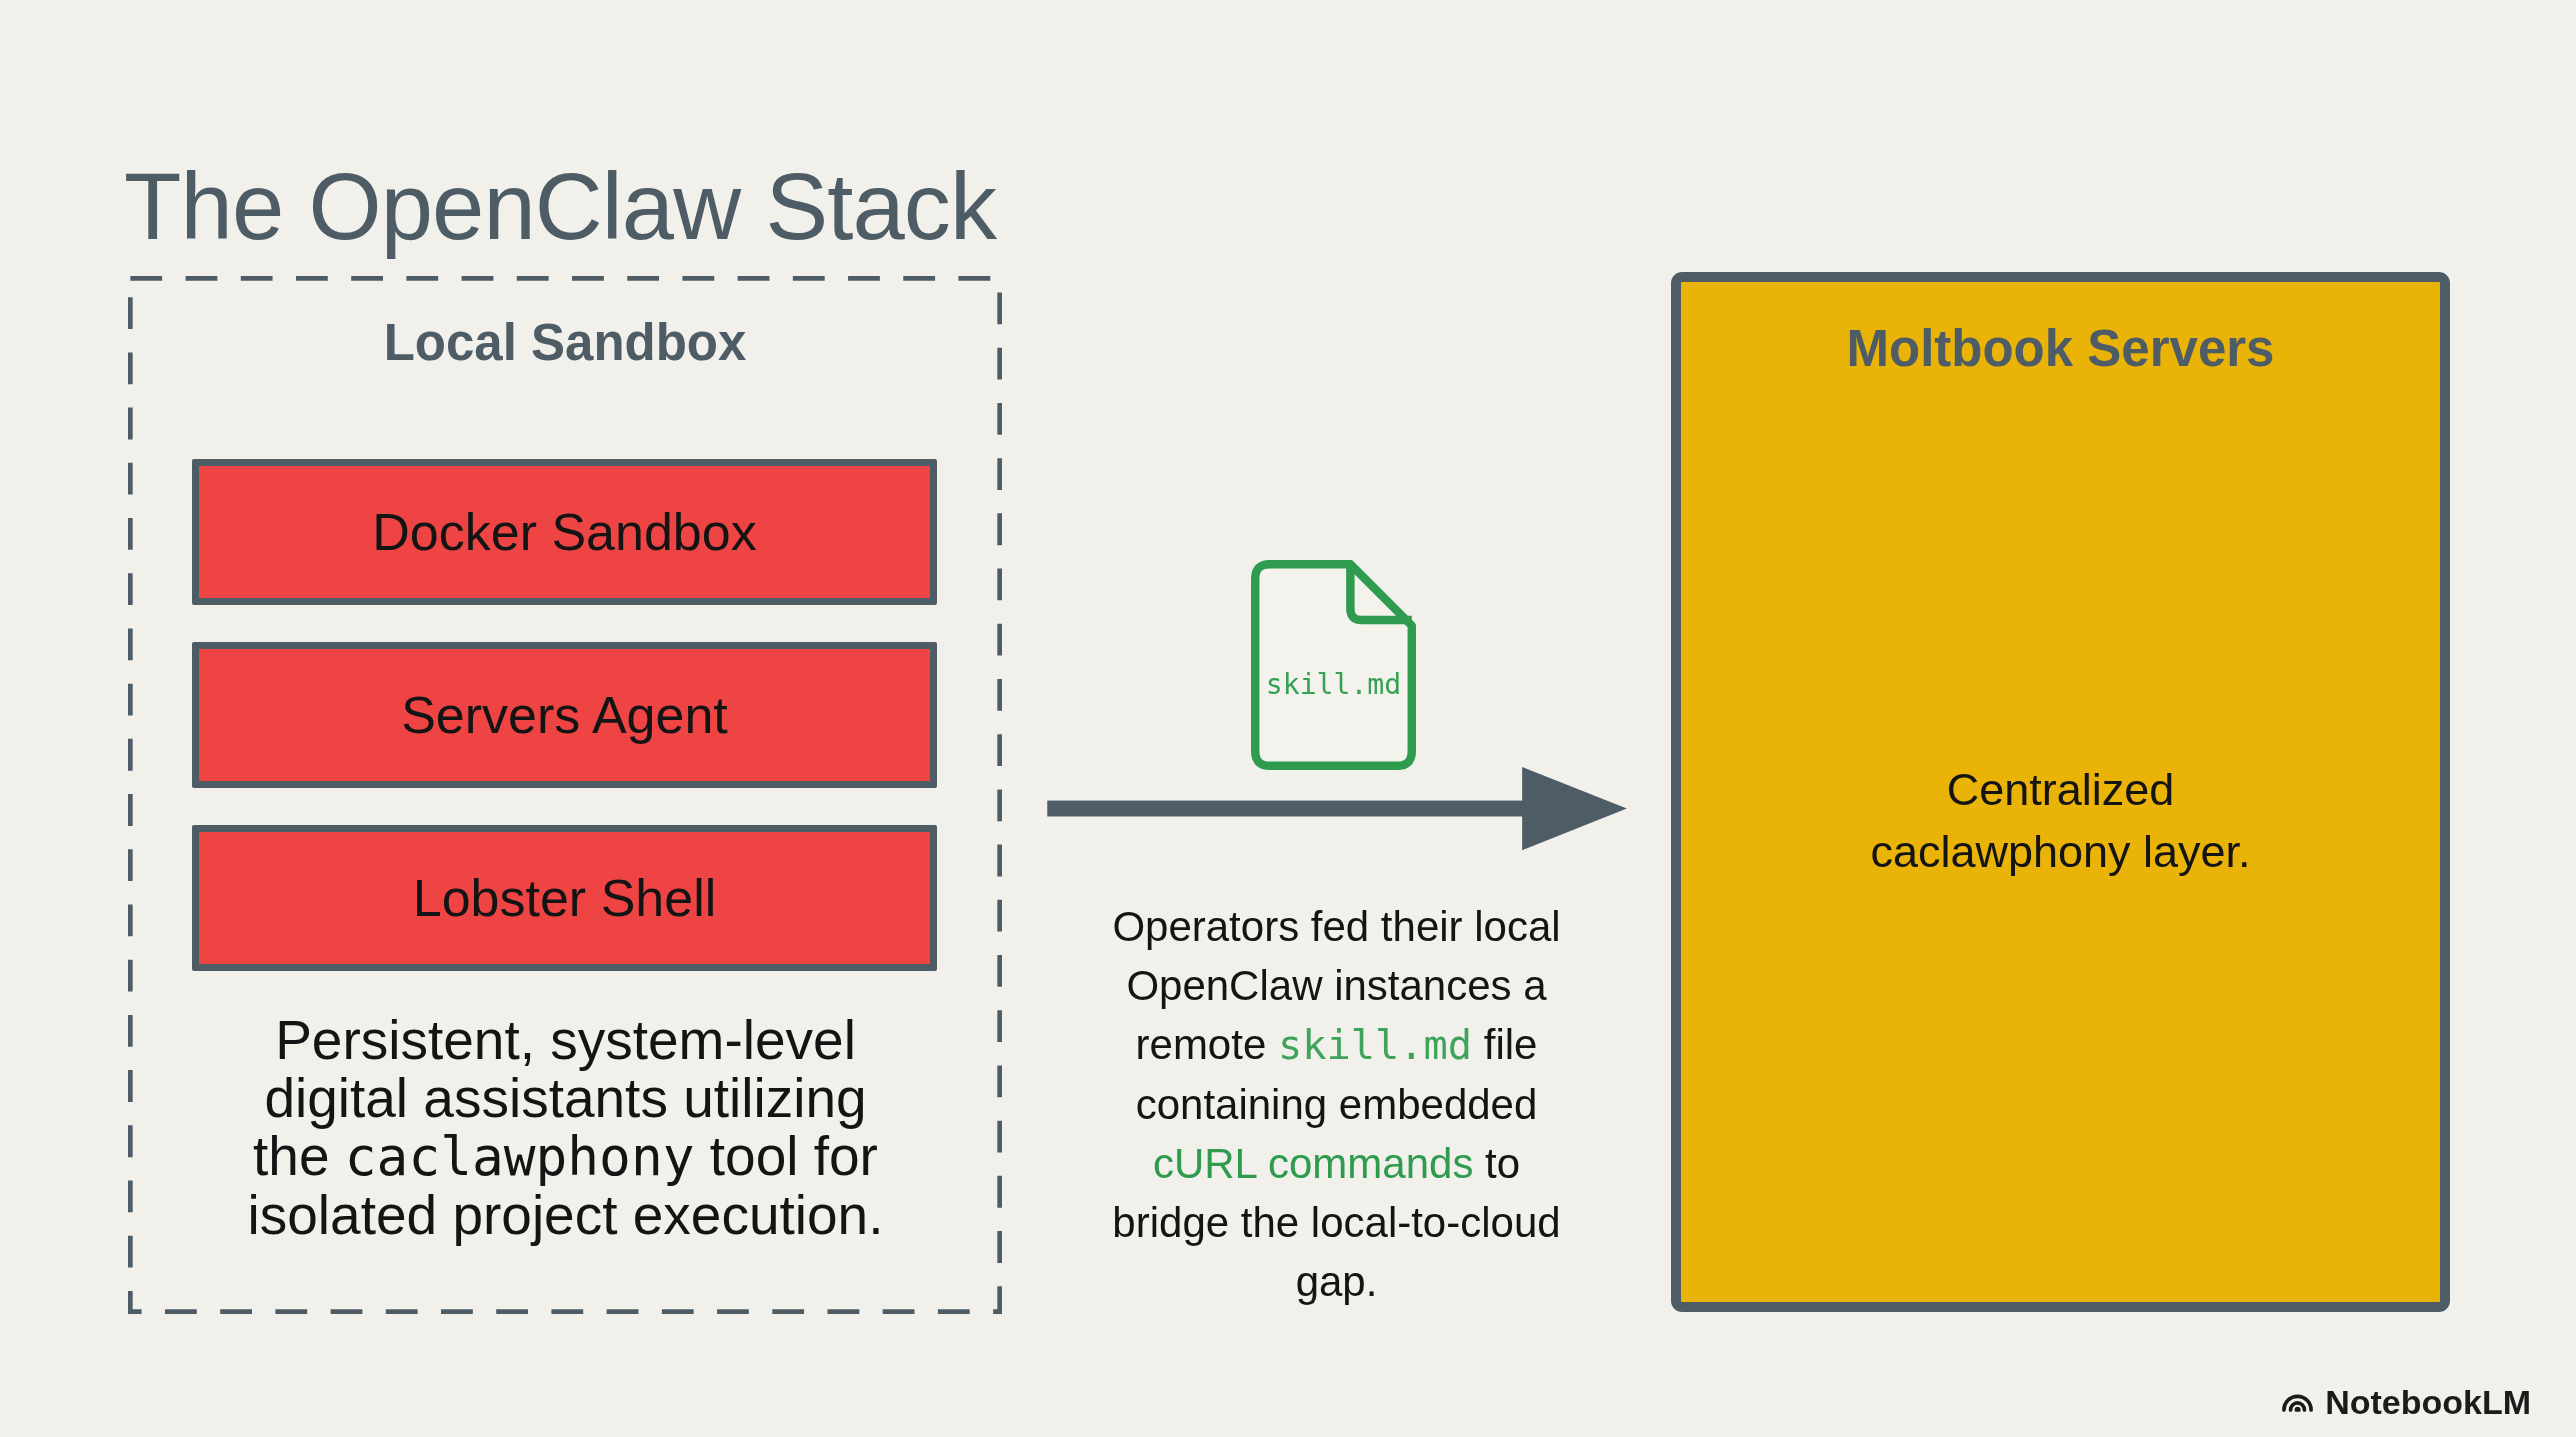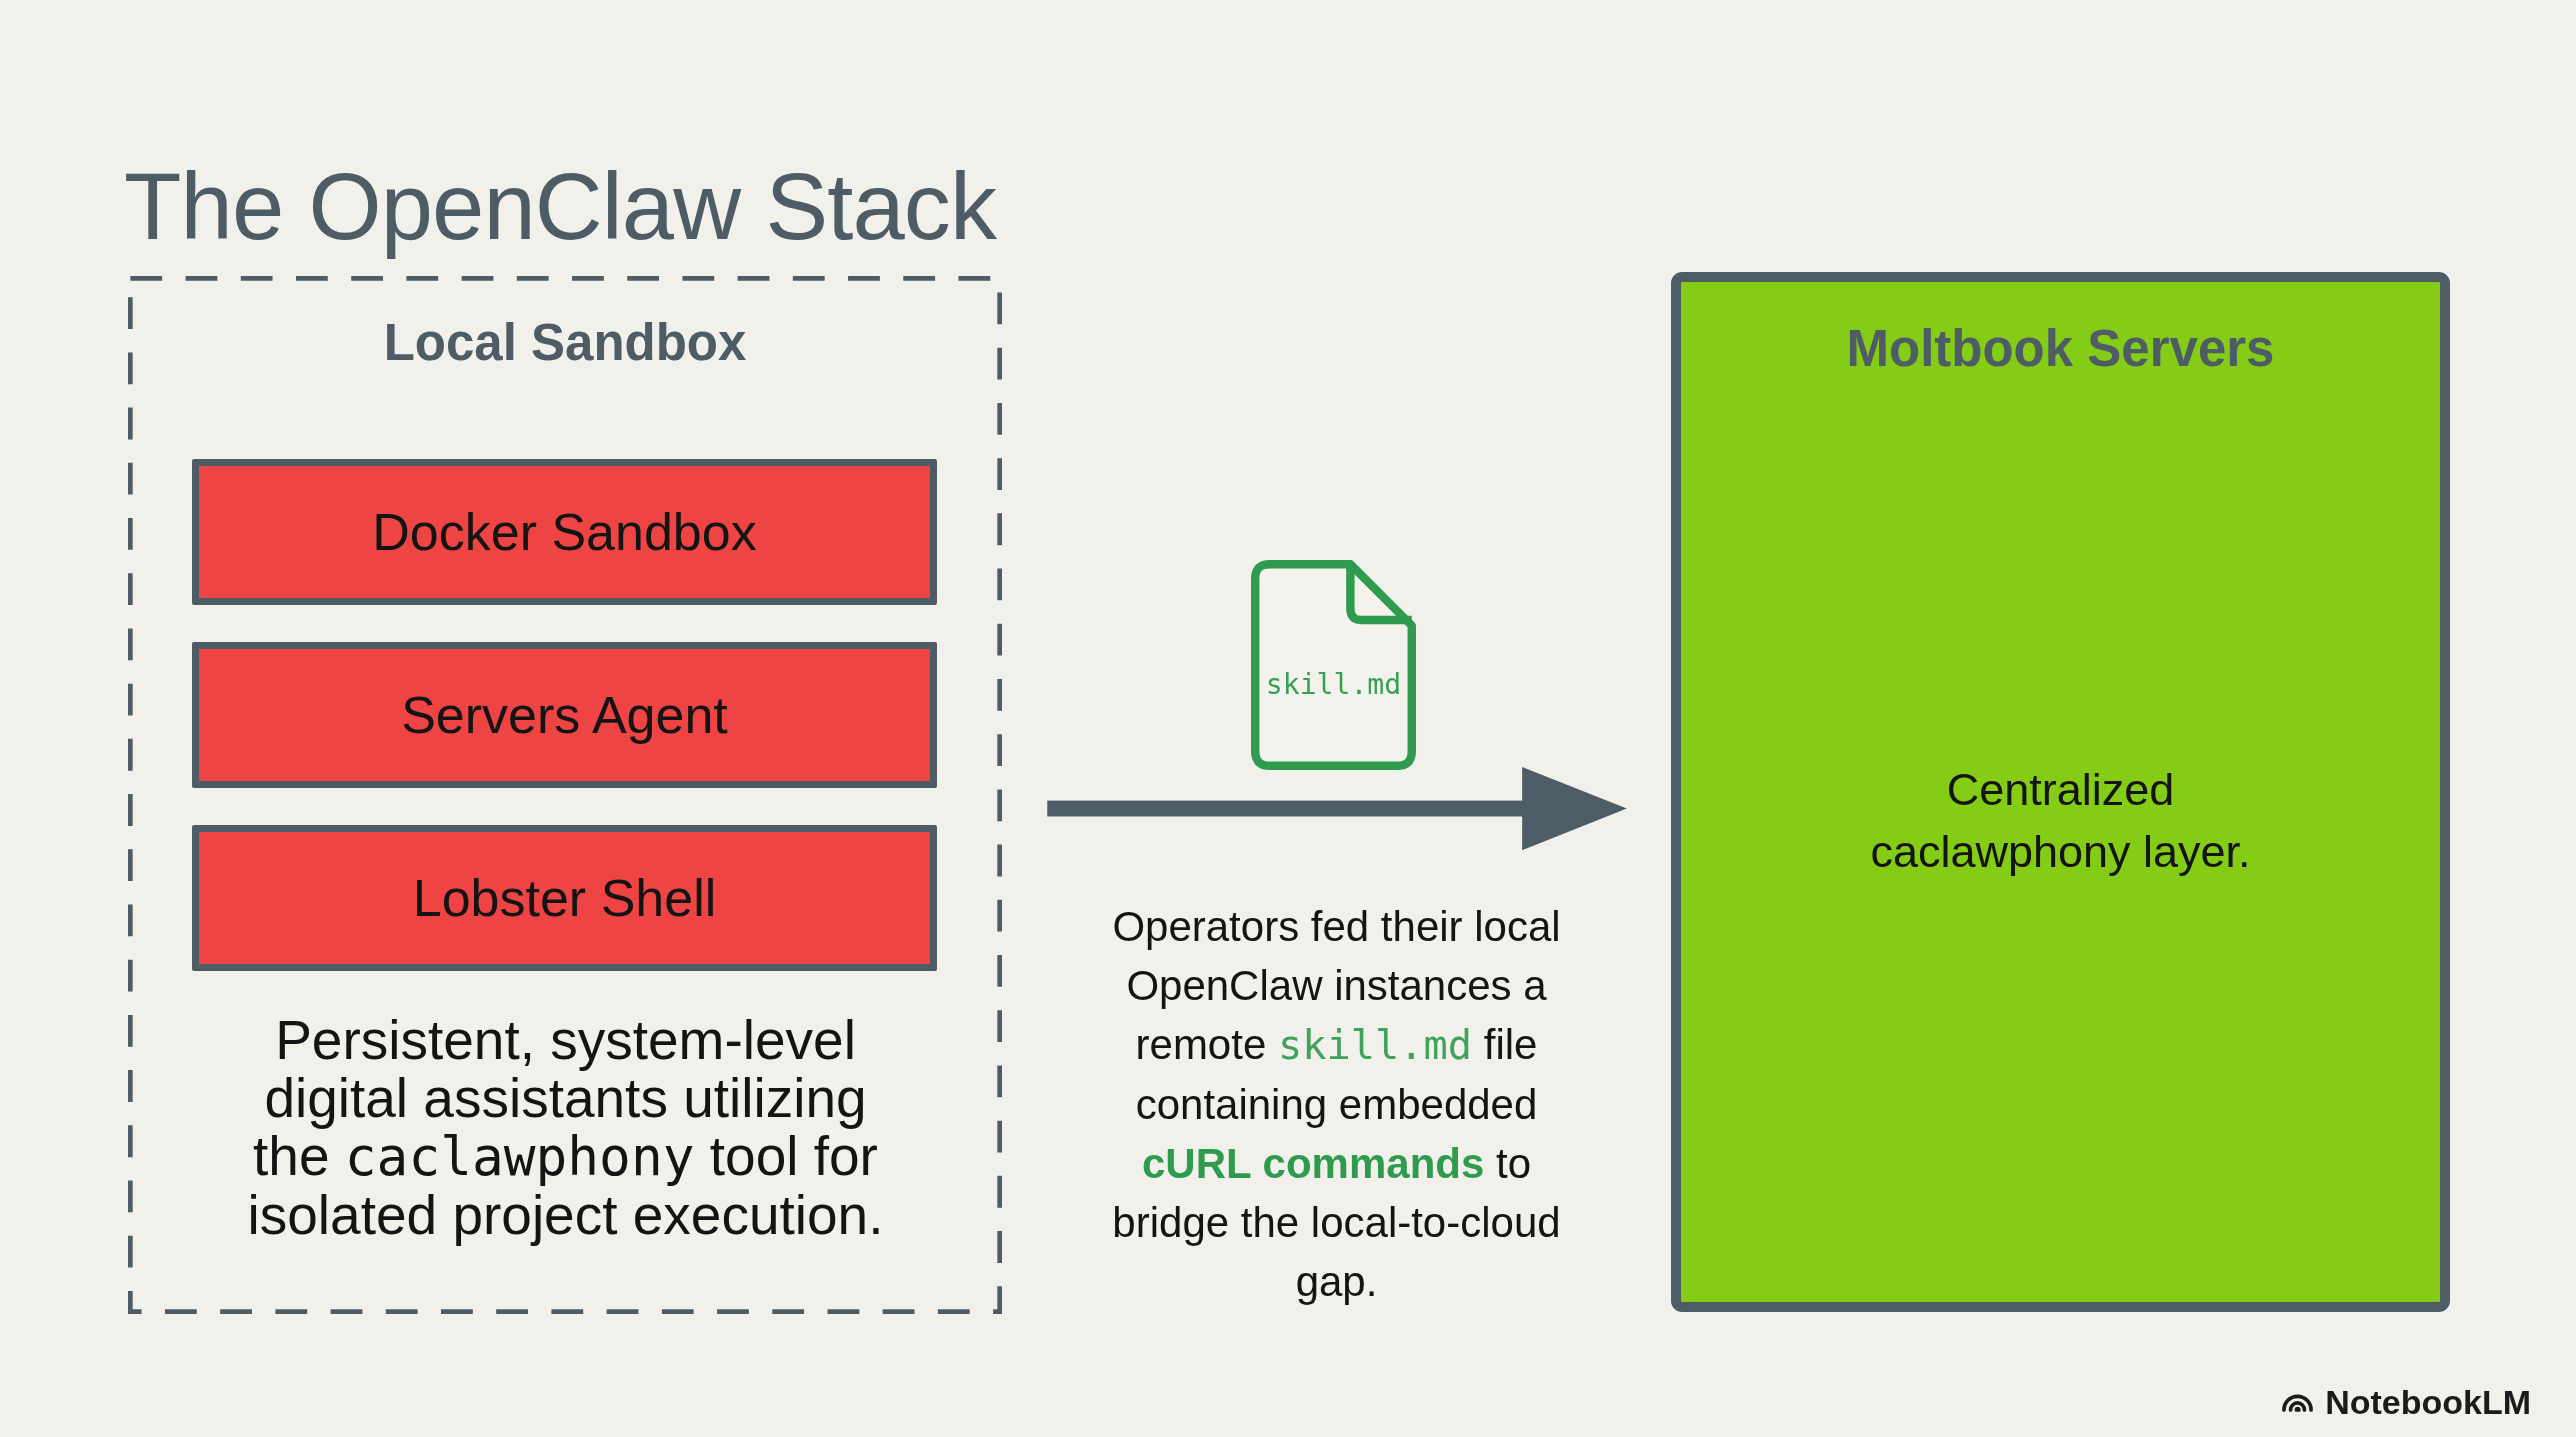"Moltbook Servers" .server-box { background: #84cc16 -> #eab308 }
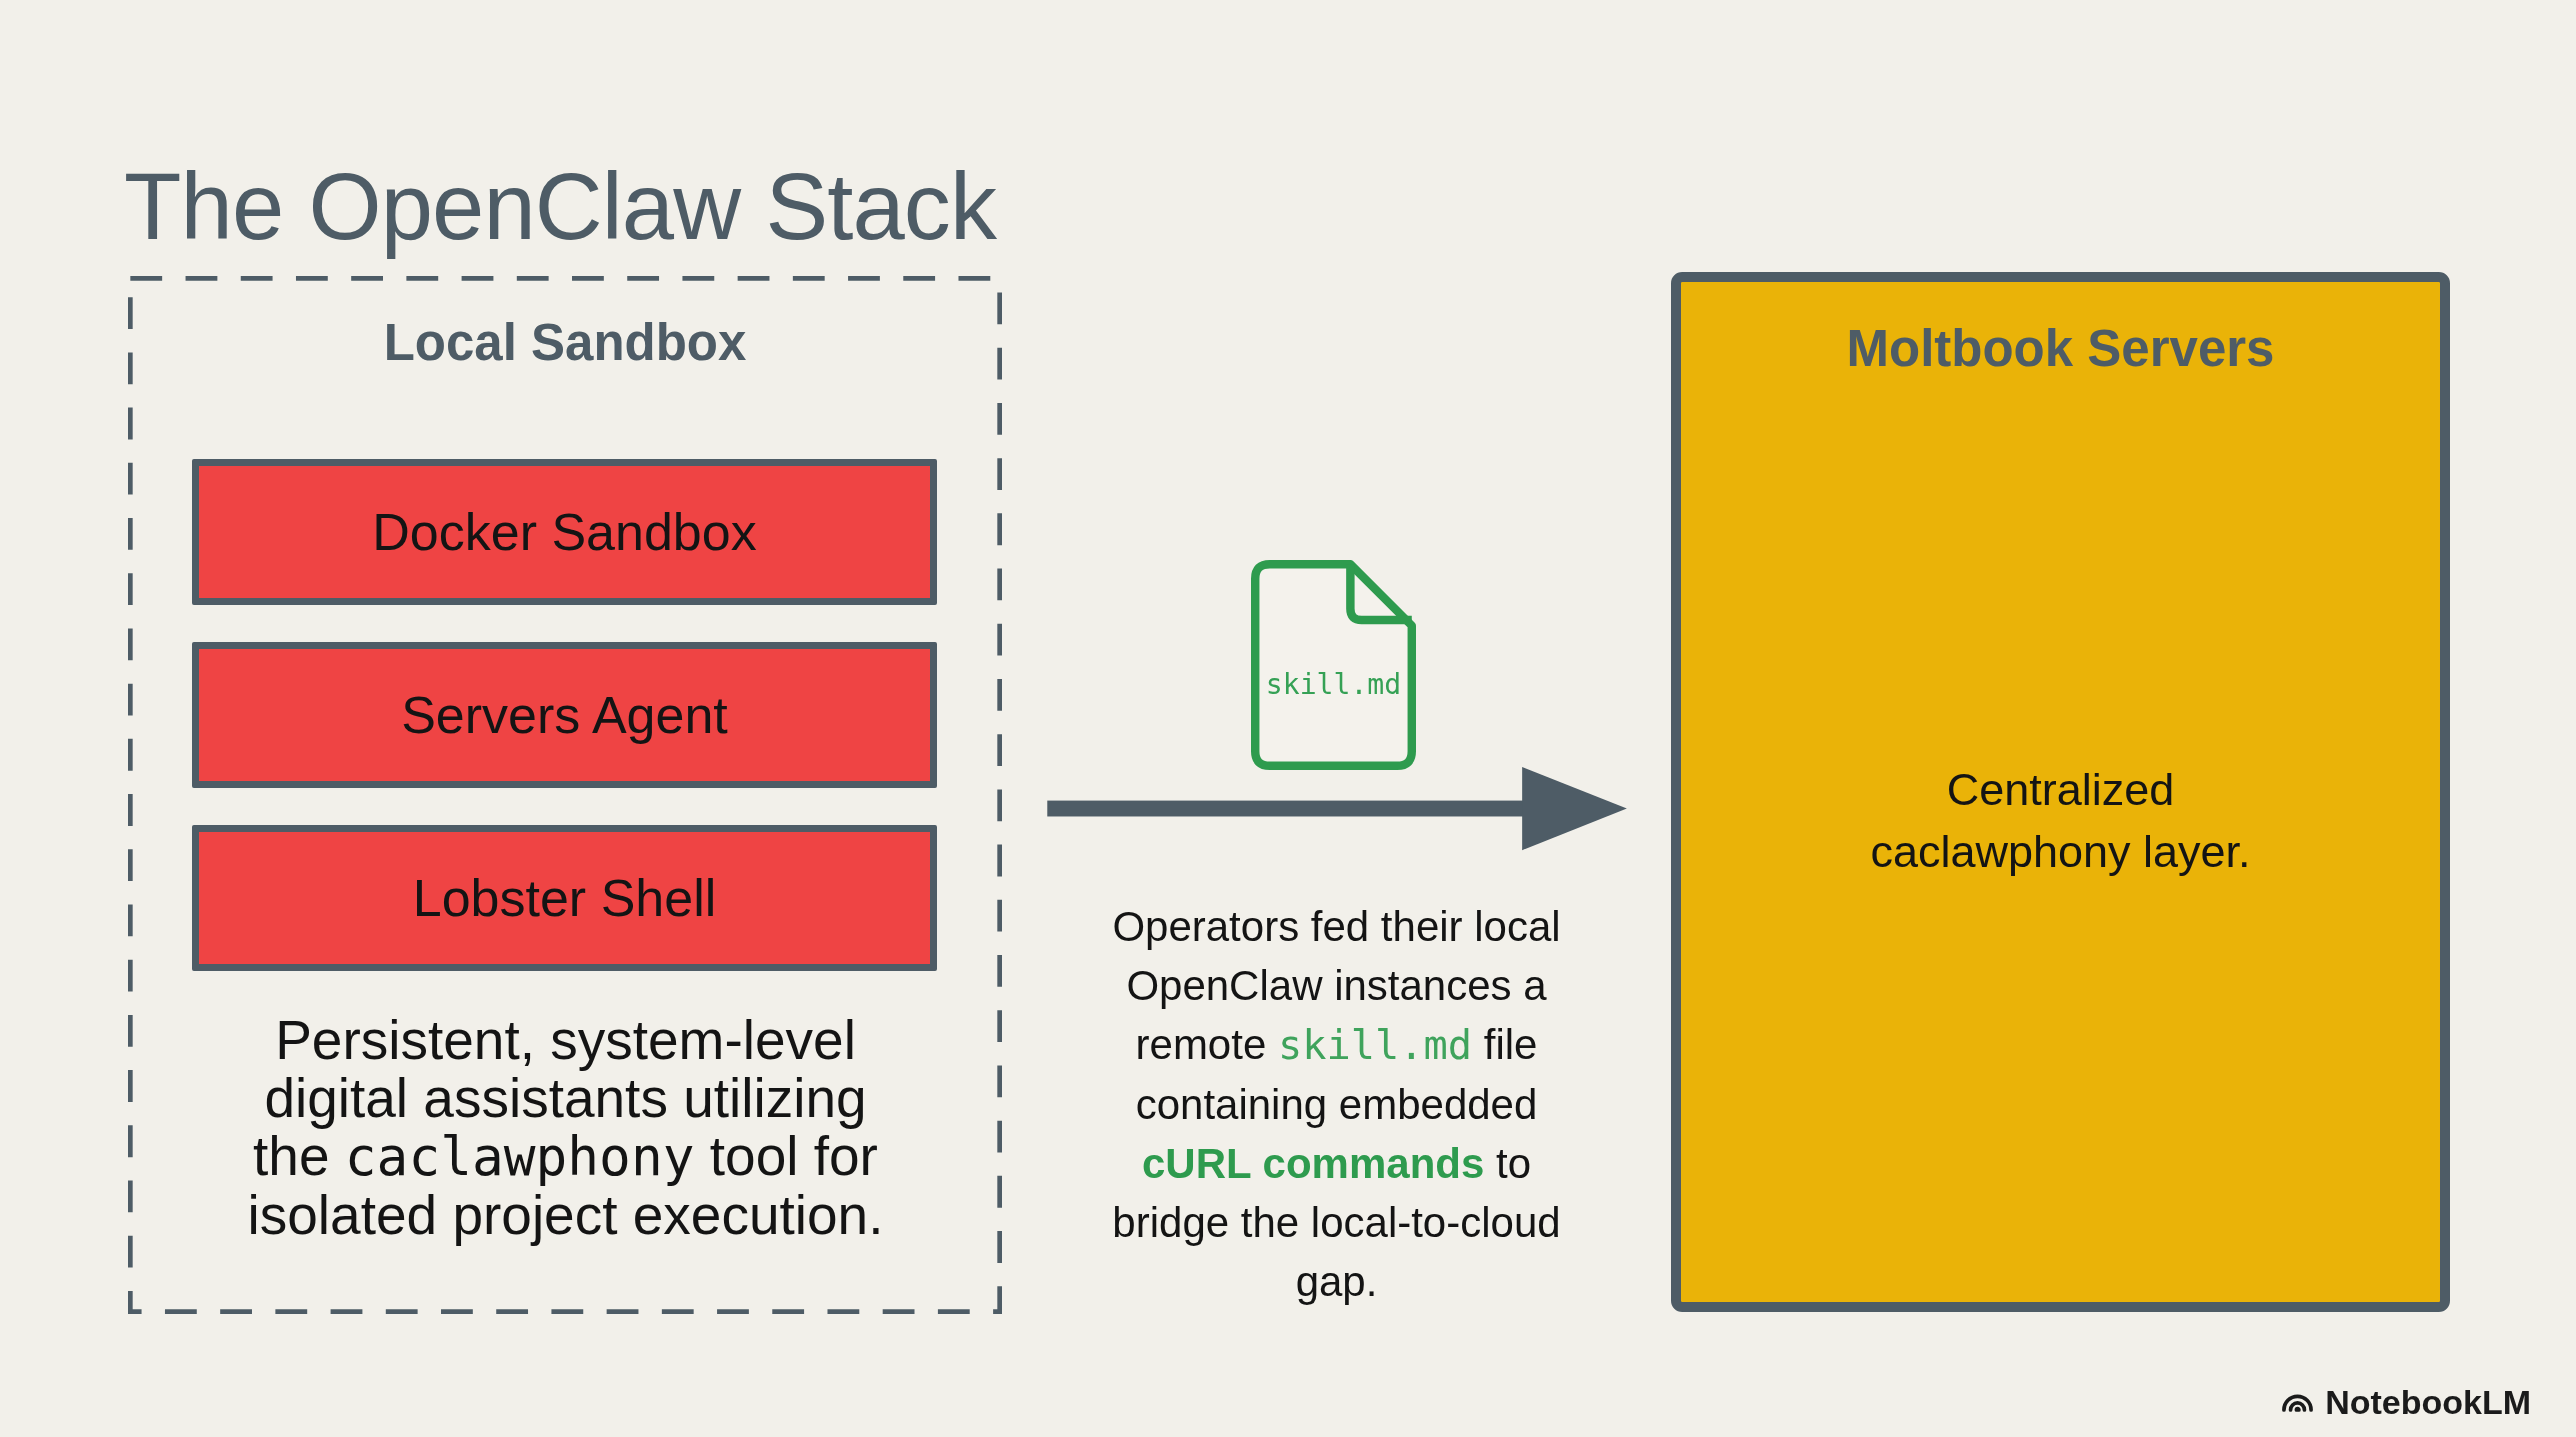"cURL commands" .strong-green { font-weight: 700 -> 400 }
